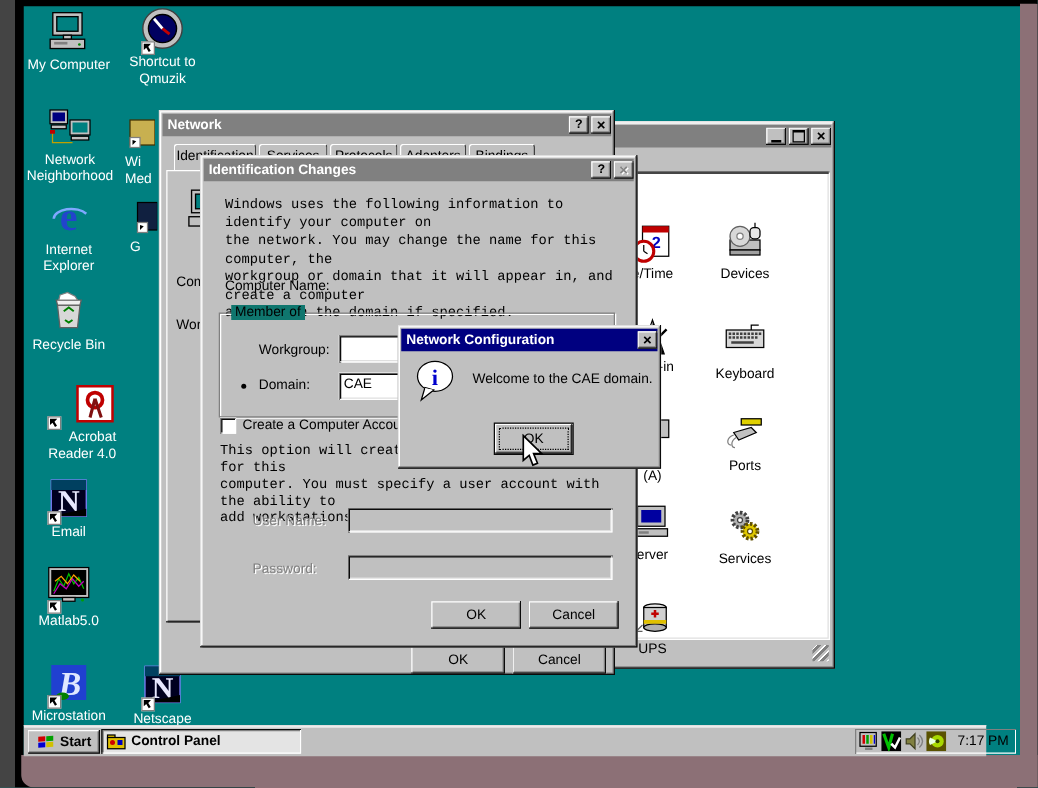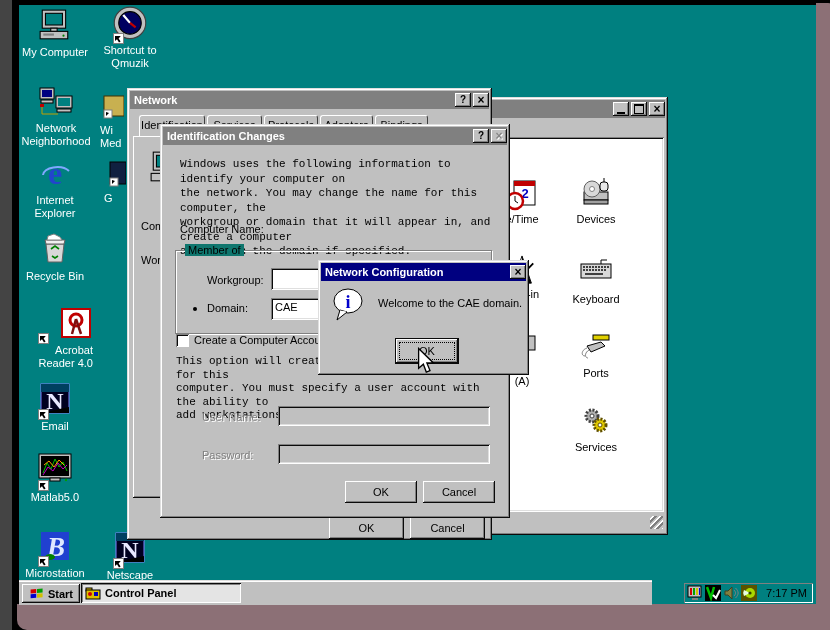"erver" div.cpicon { html: none -> <div> <div><svg> <rect></rect> <rect></rect> <rect></rect> <rect></rect> </svg></div> <div>erver</div> </div> }
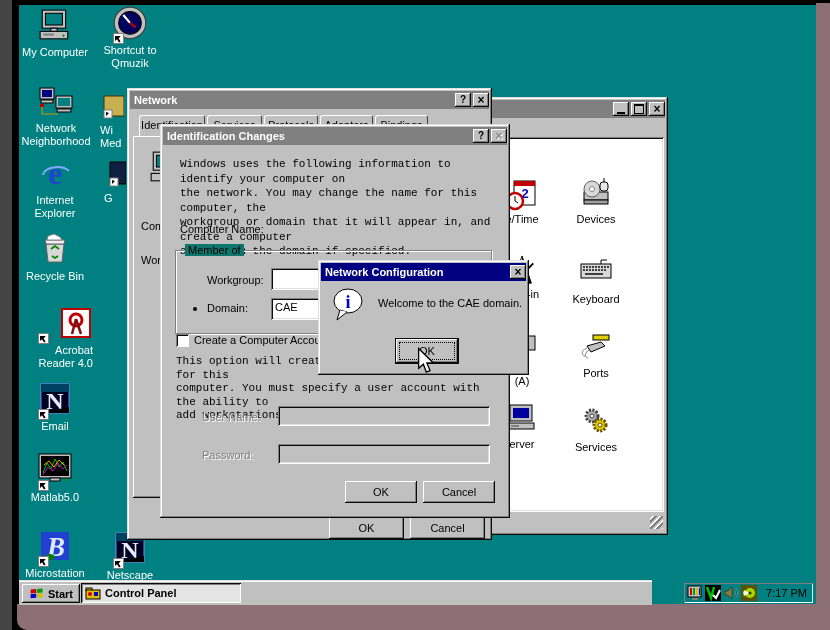"UPS" div.cpicon { html: none -> <div> <div><svg> <ellipse></ellipse> <rect></rect> <ellipse></ellipse> <path></path> <rect></rect> <path></path> </svg></div> <div>UPS</div> </div> }
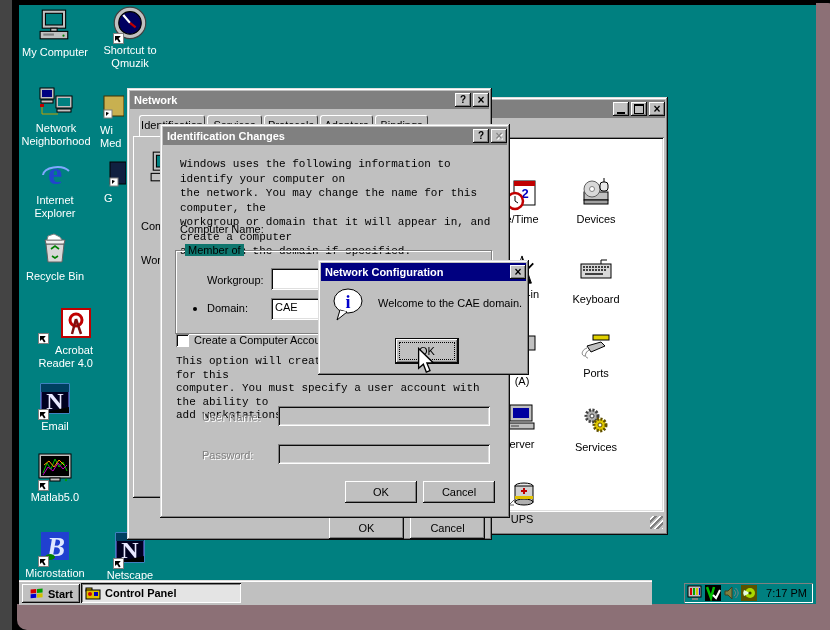"Start" div.abs { width: 633px -> 770px }
